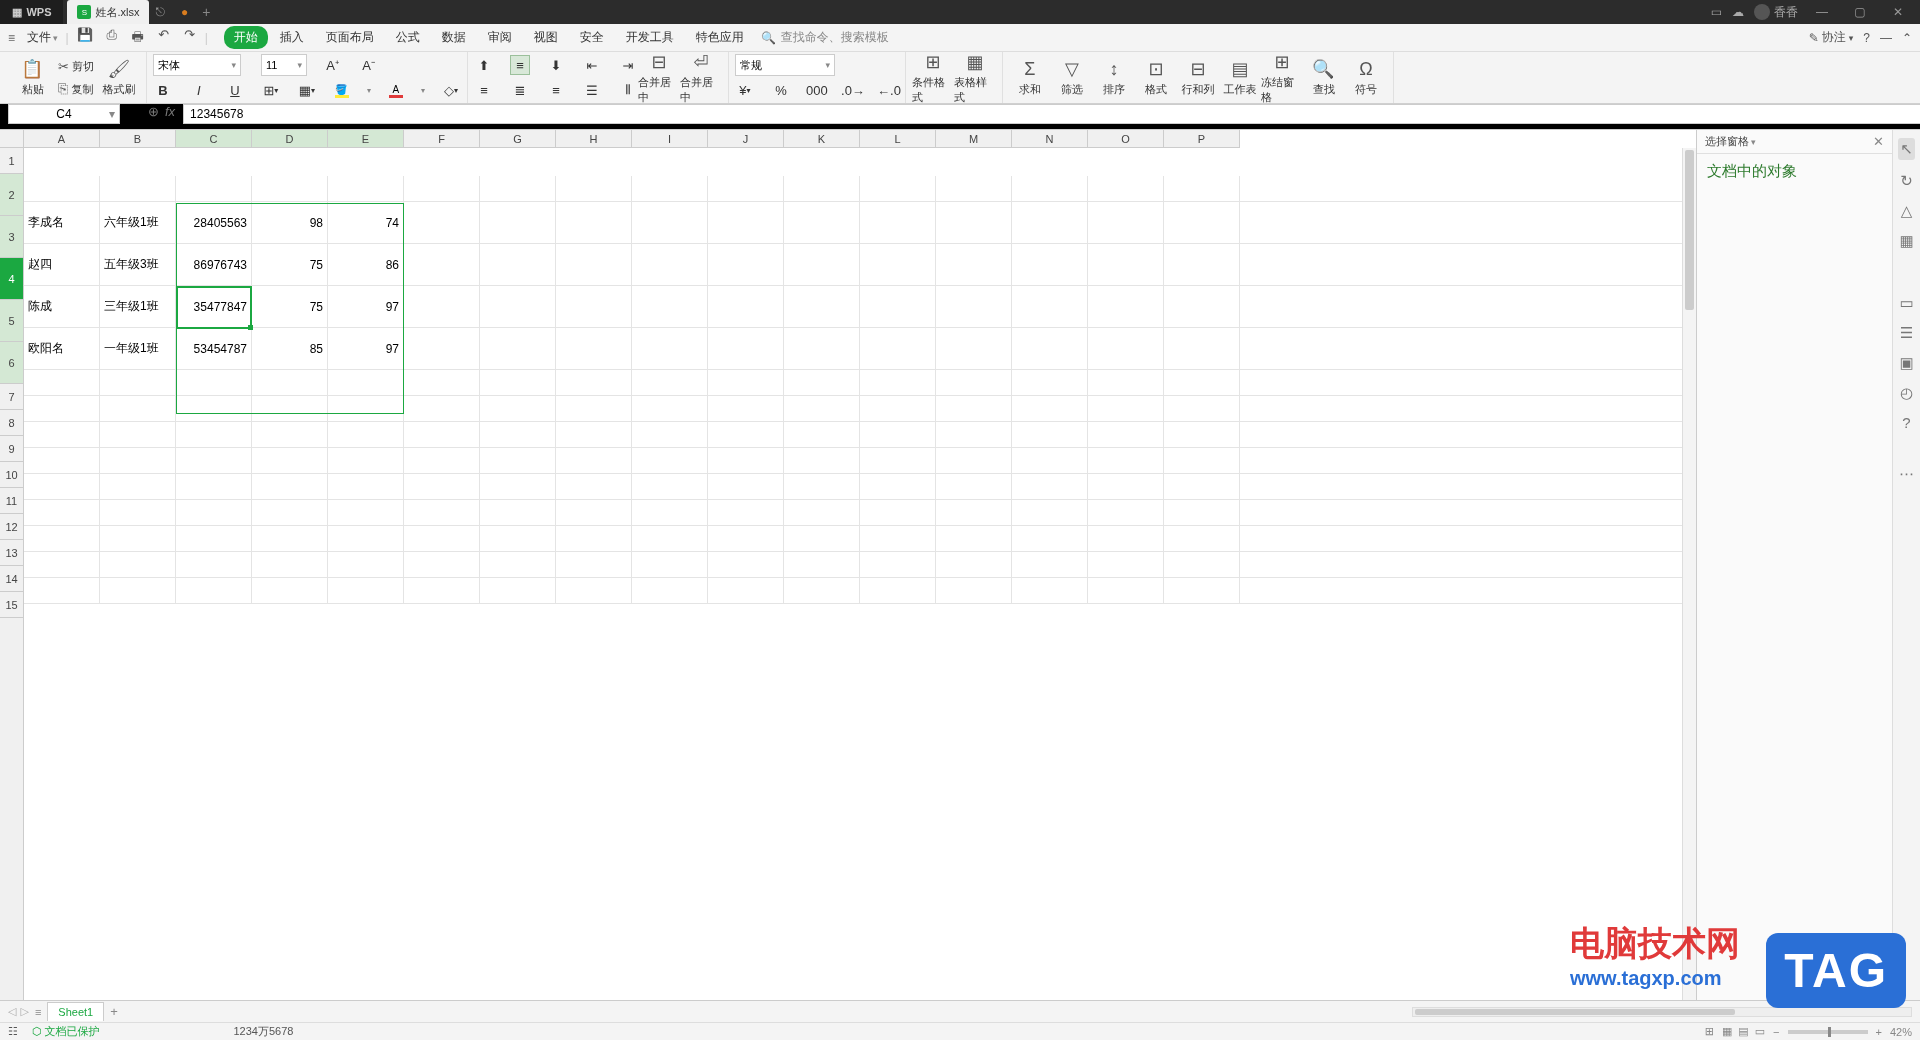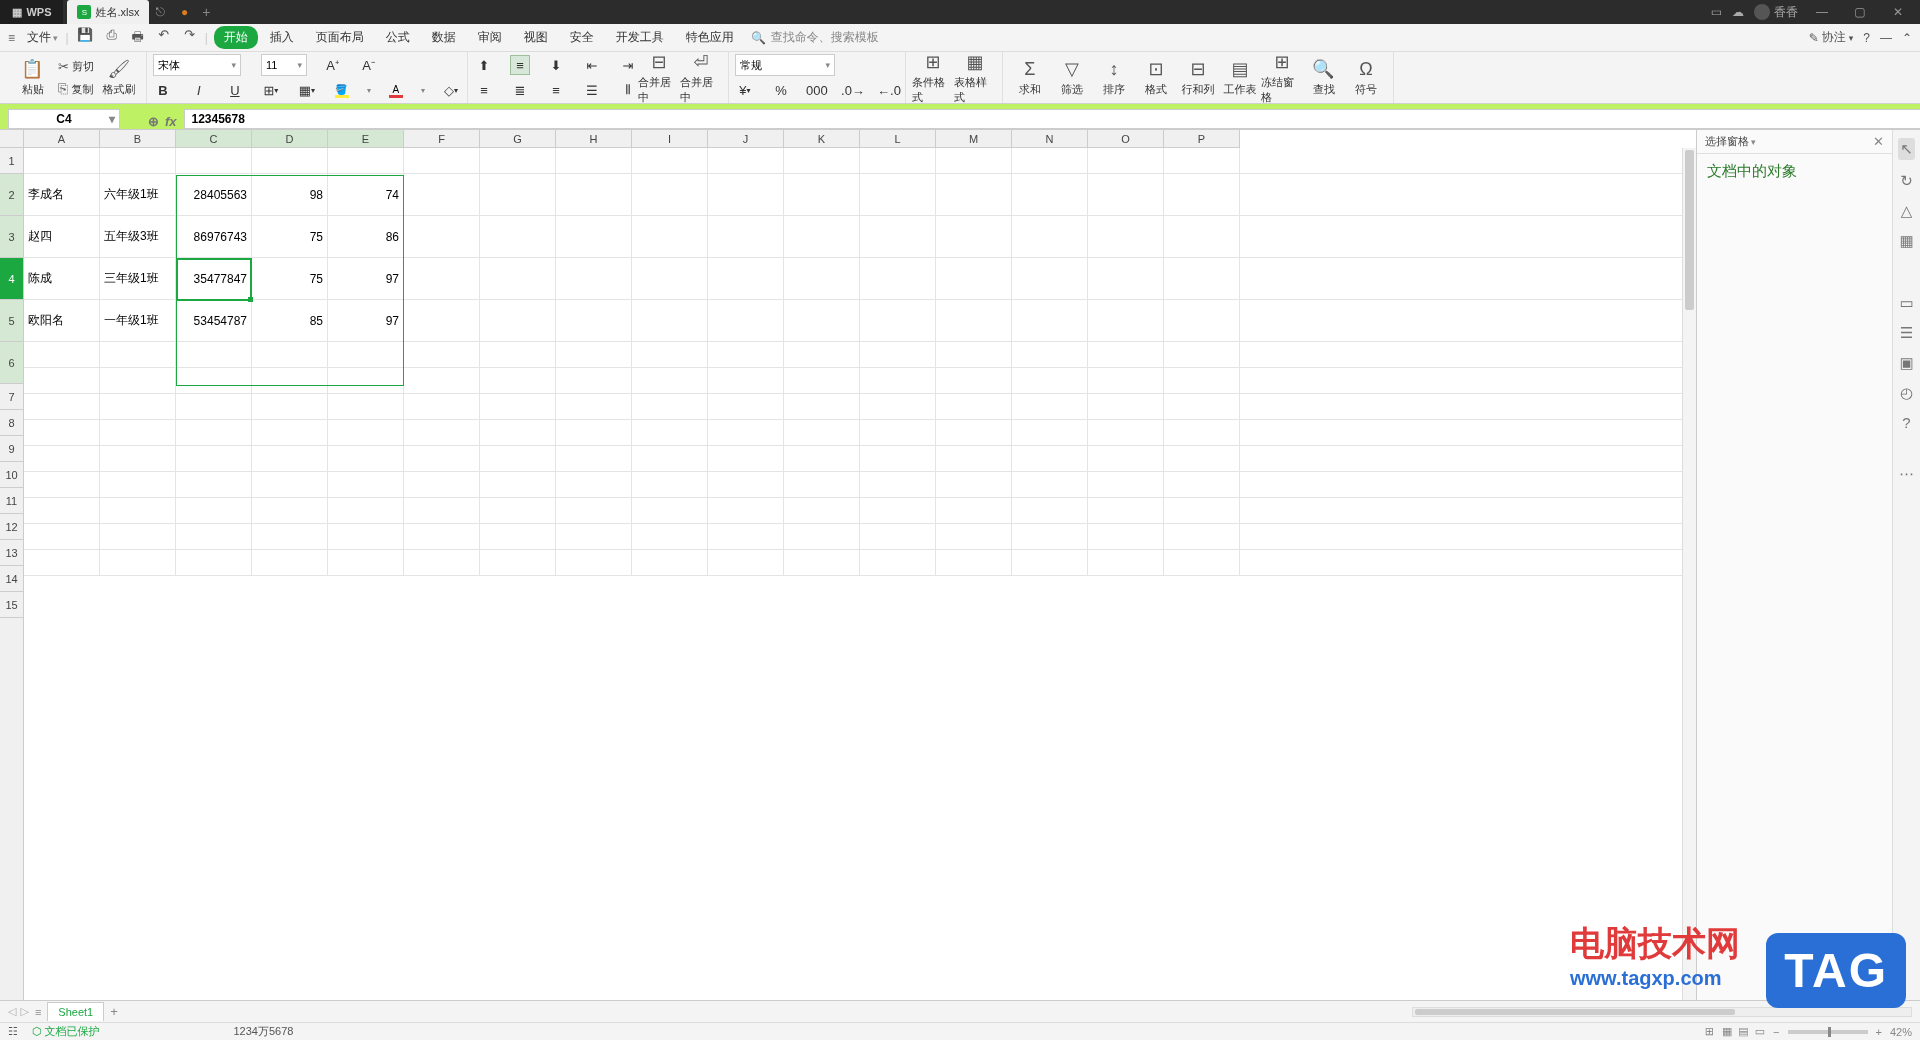"开始" .menubar .tabs { margin-left: none -> 10px }
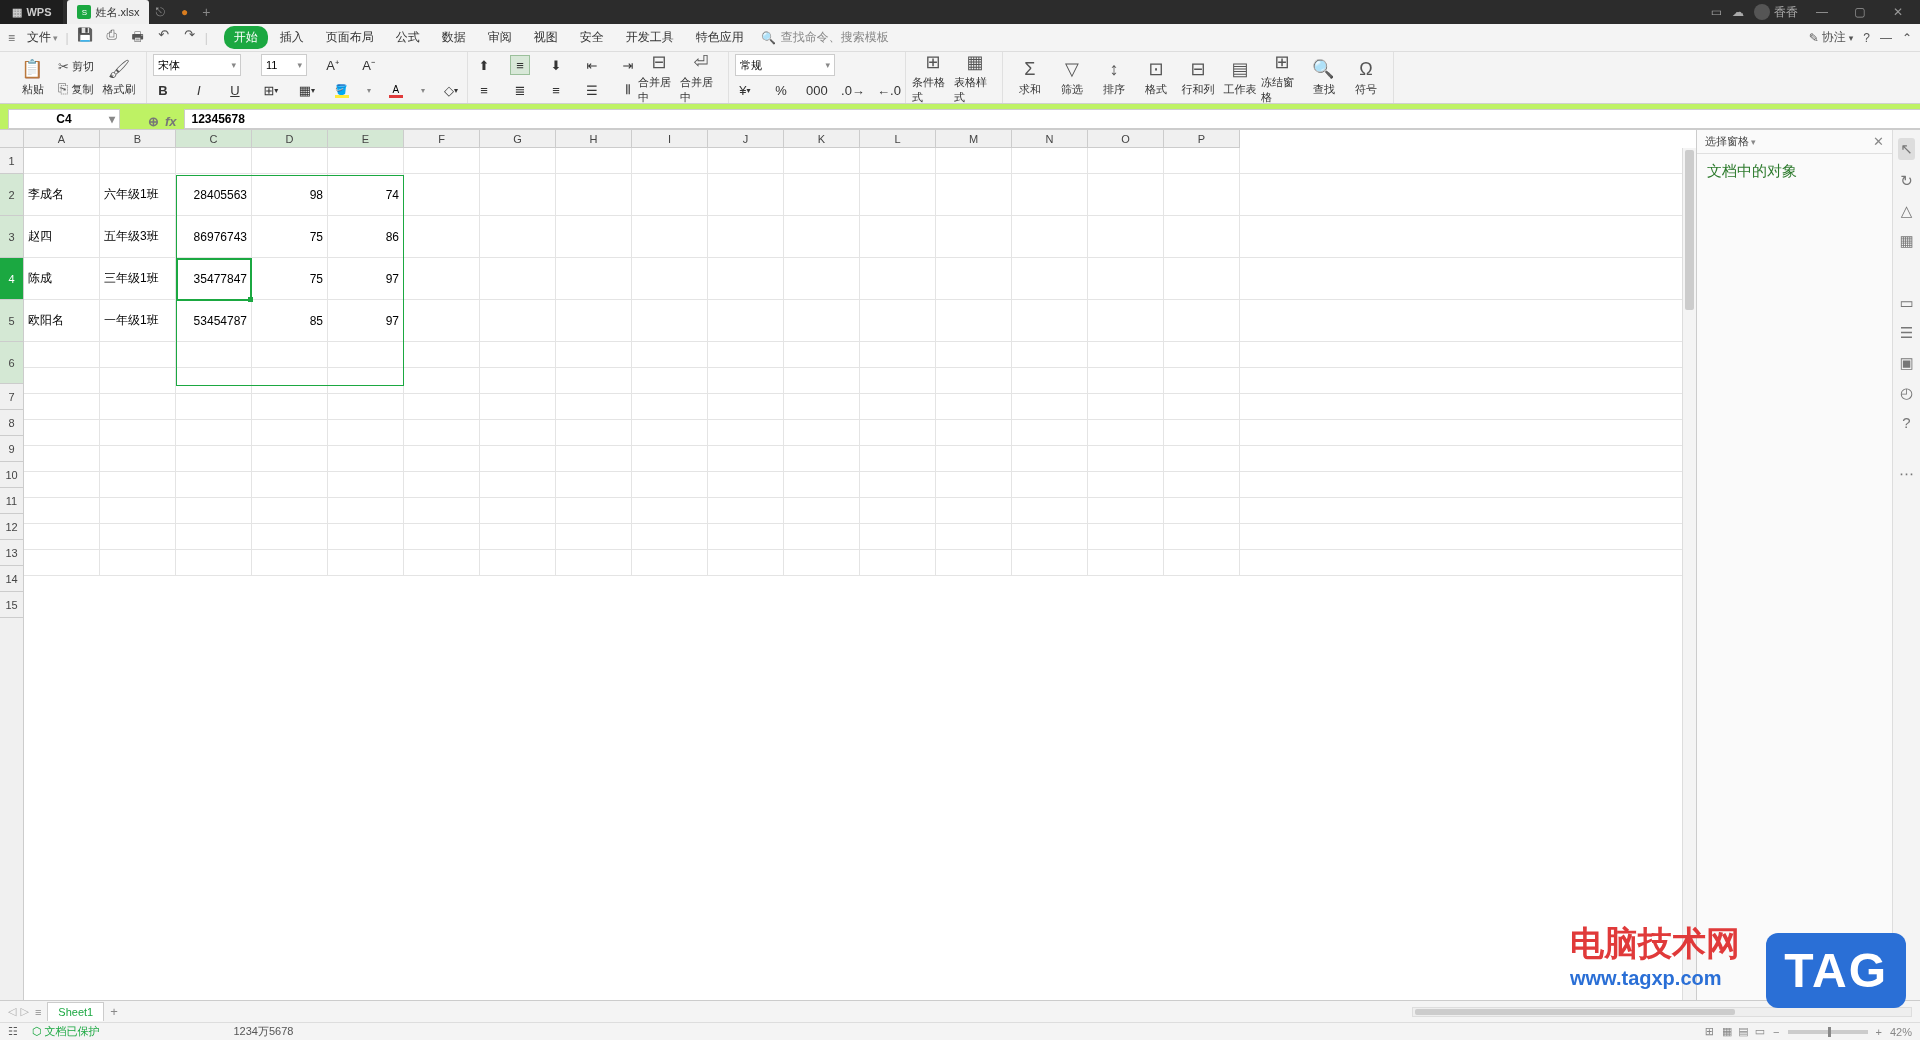"C4" .fxbar { align-items: flex-end -> flex-start; background: #bef264 -> #000000; font-weight: bold -> none }
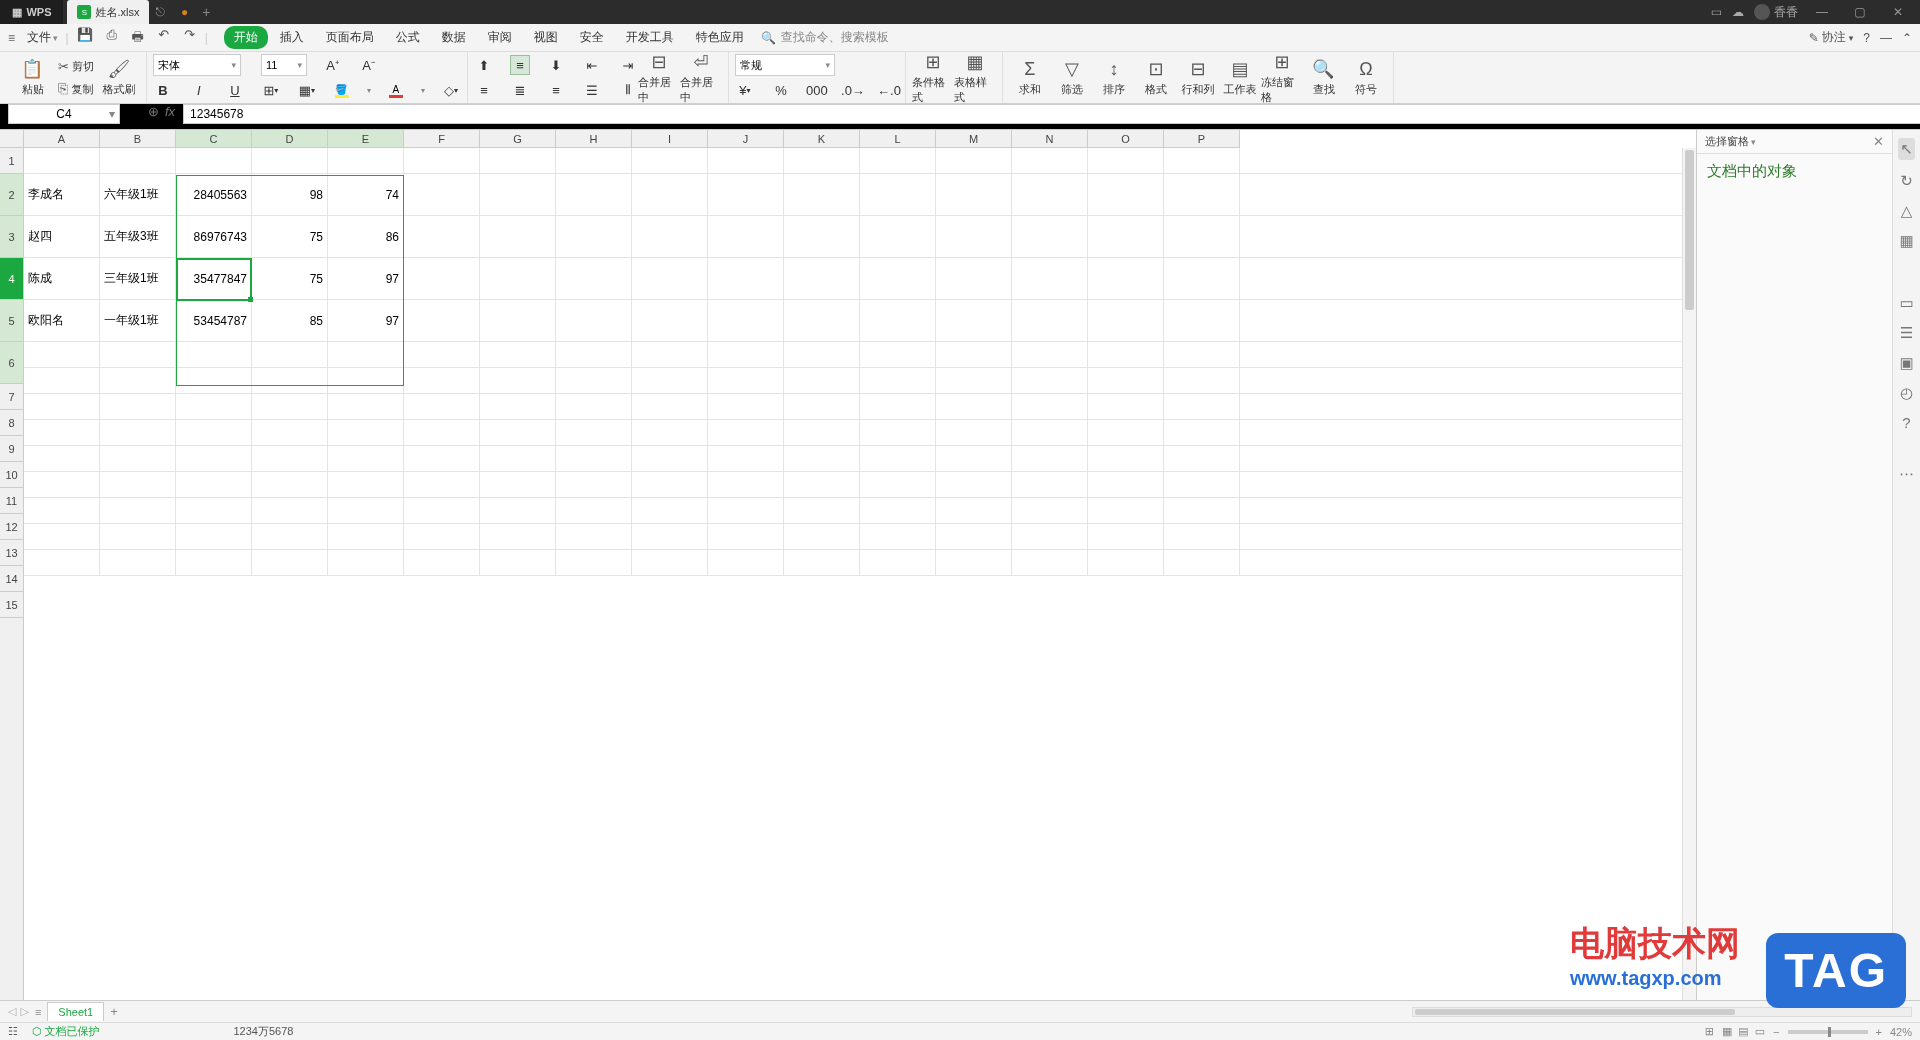"李成名" .cells { margin-top: none -> 28px }
